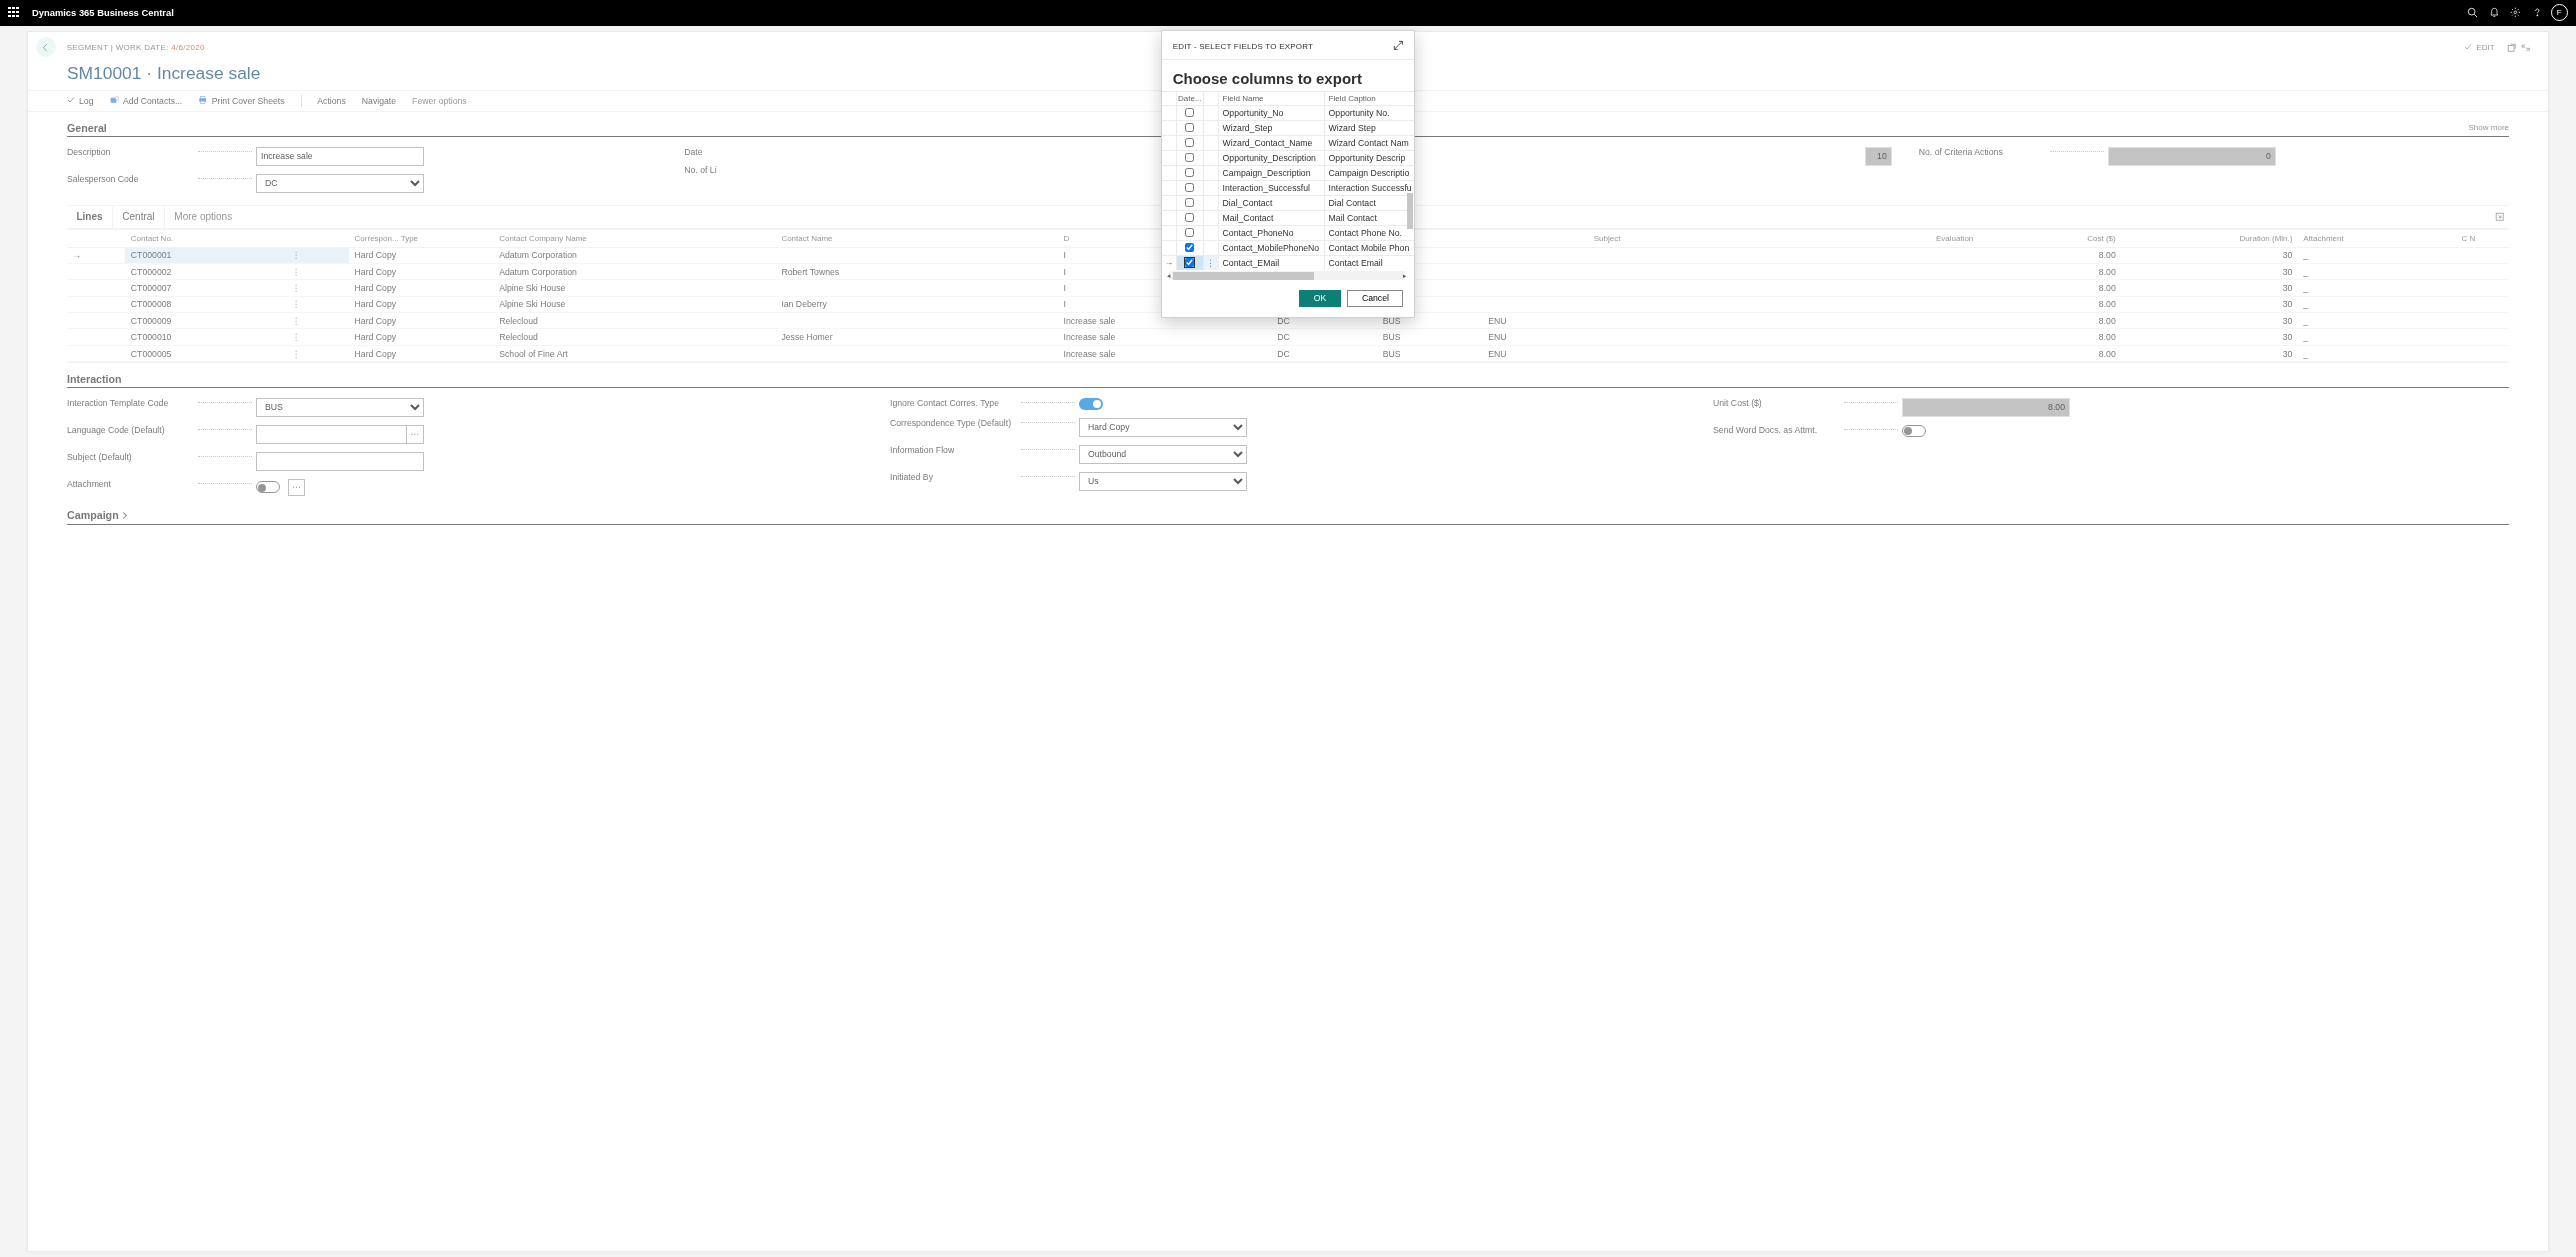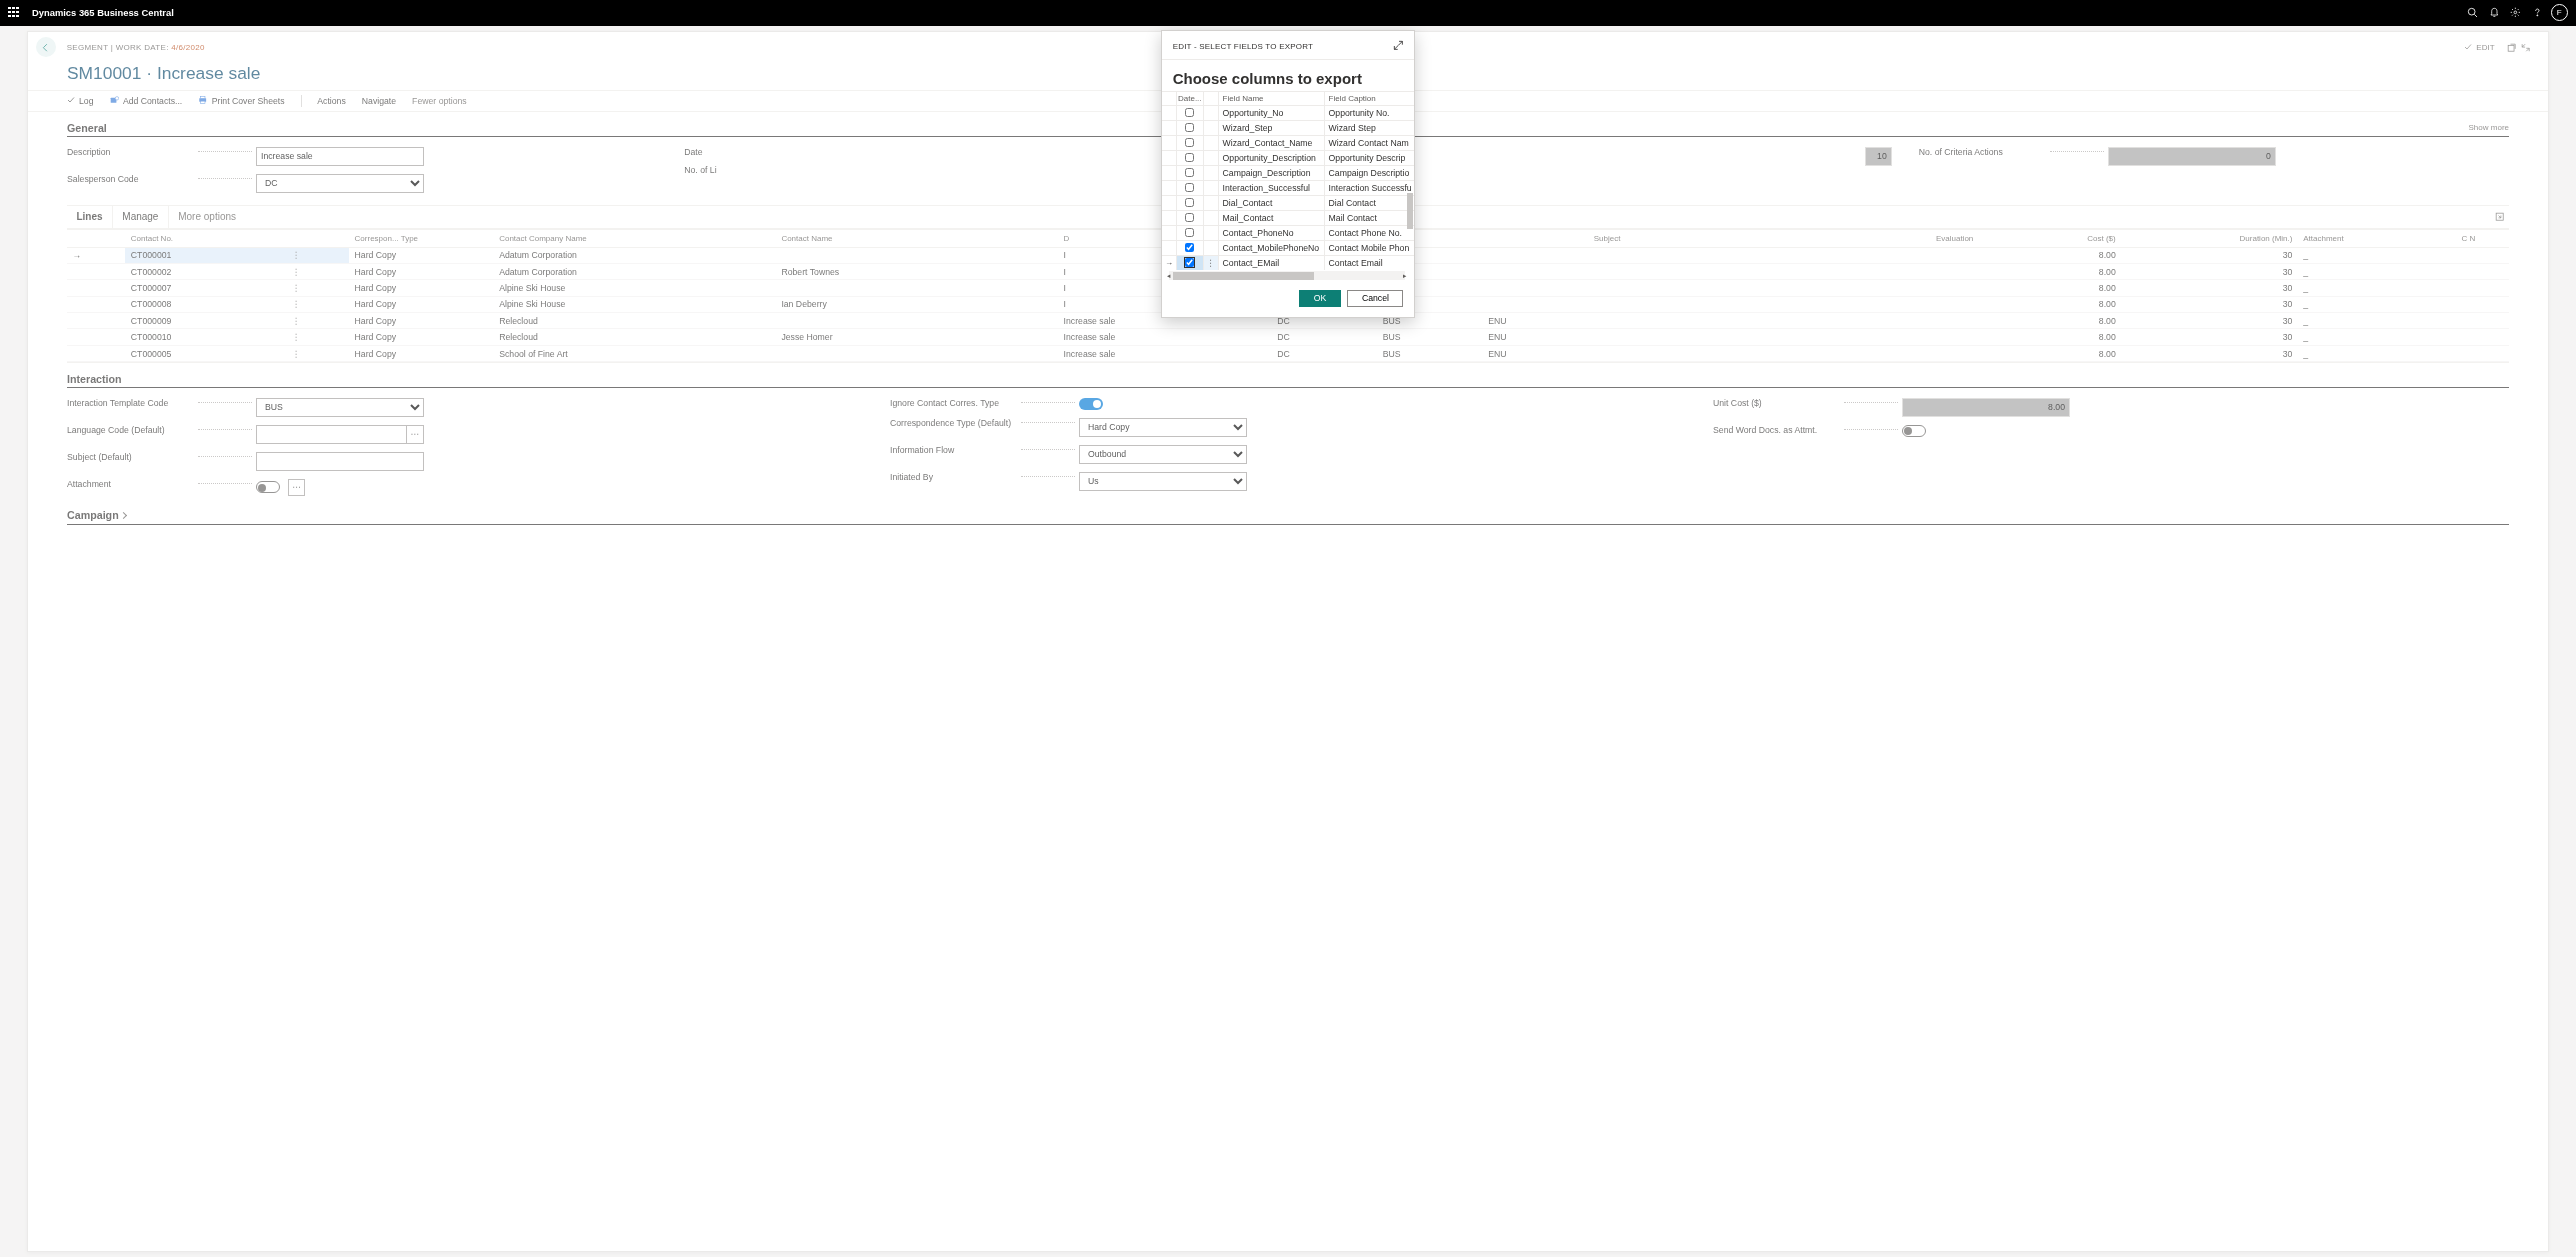"Manage" div.st { text: Manage -> Central }
